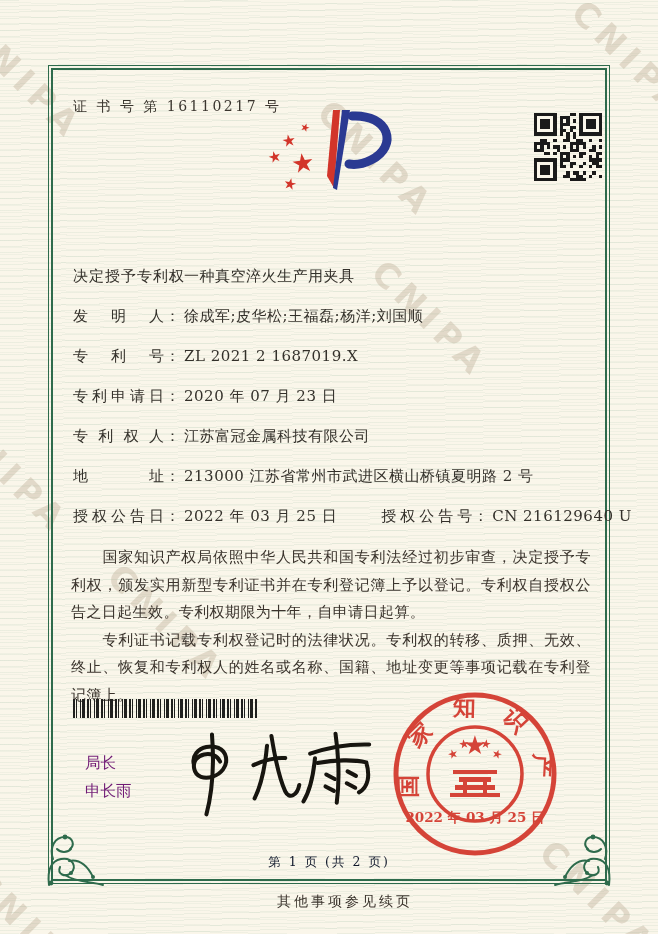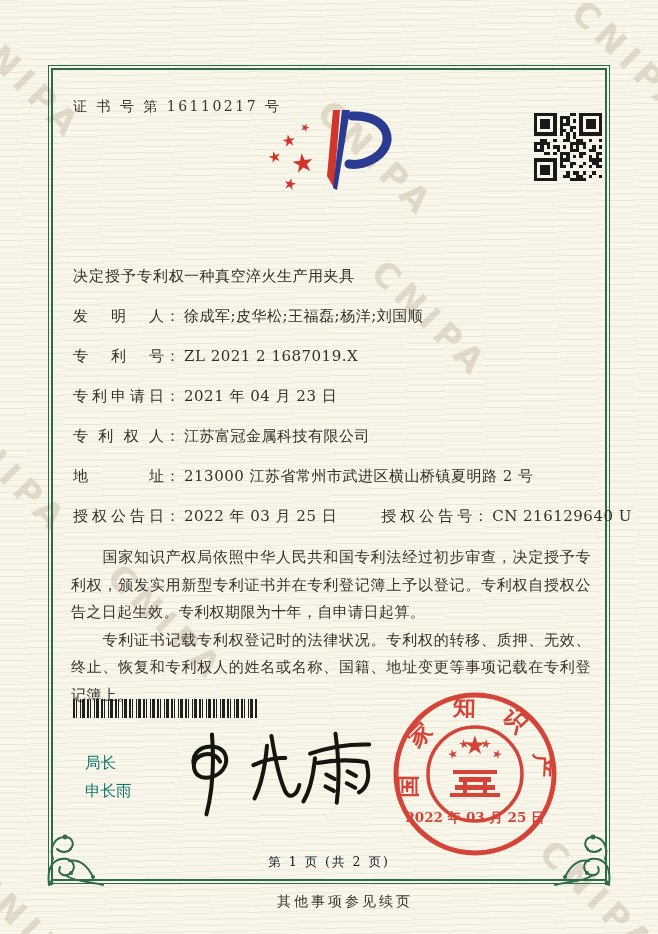"2021 年 04 月 23" span.field-value { text: 2021 年 04 -> 2020 年 07 }
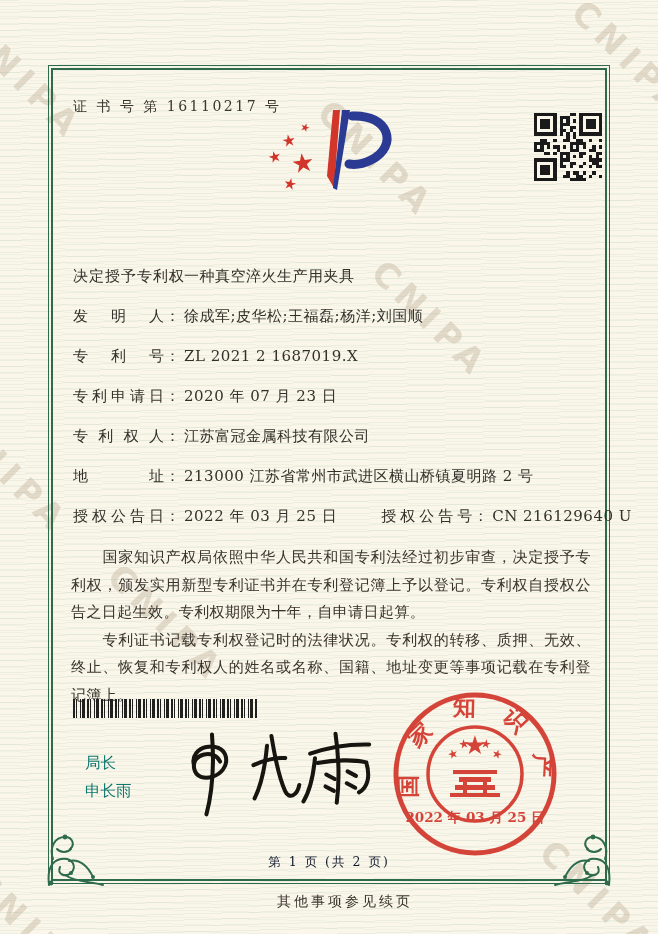"局长" .signer { color: #0f766e -> #701a75 }
